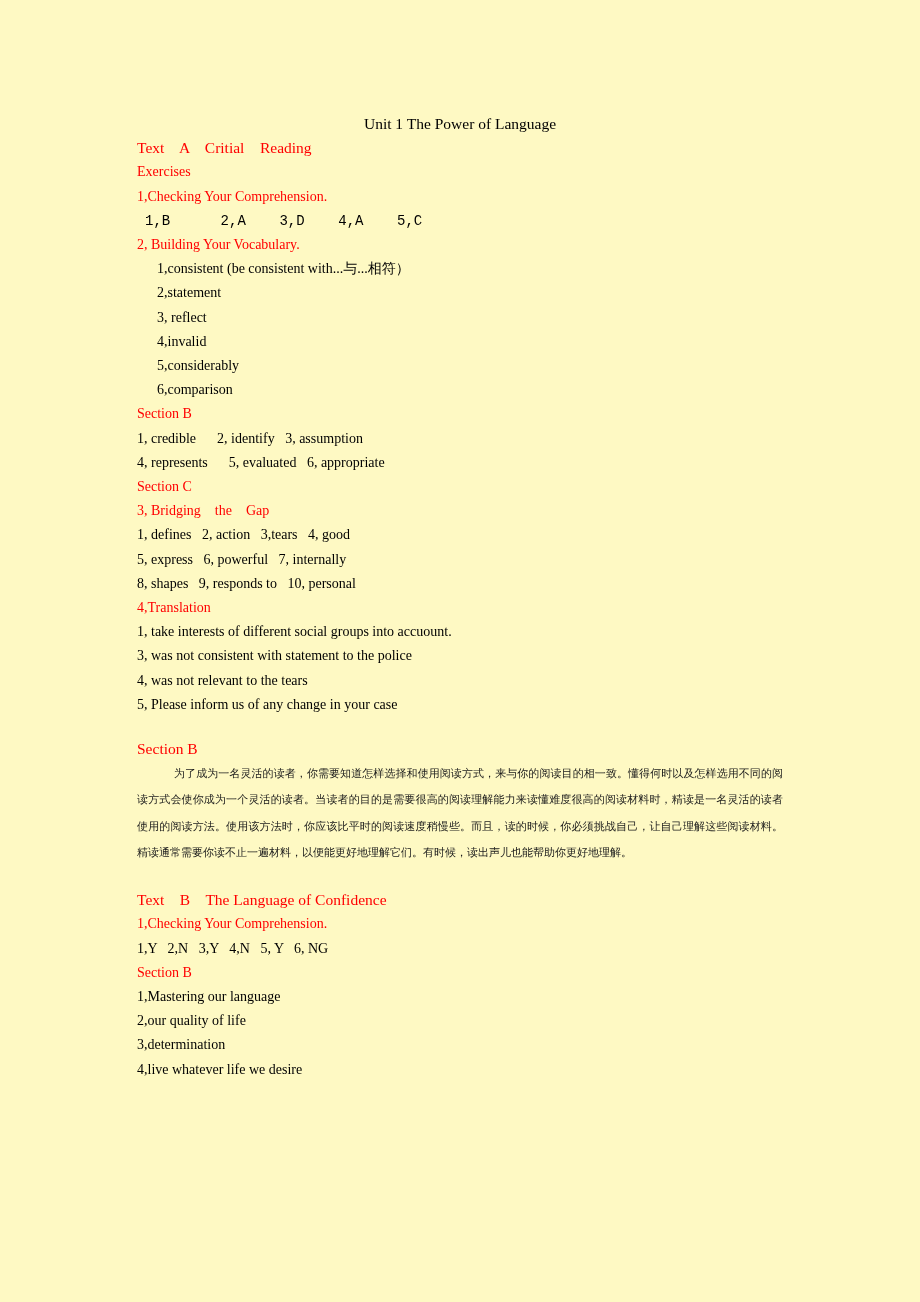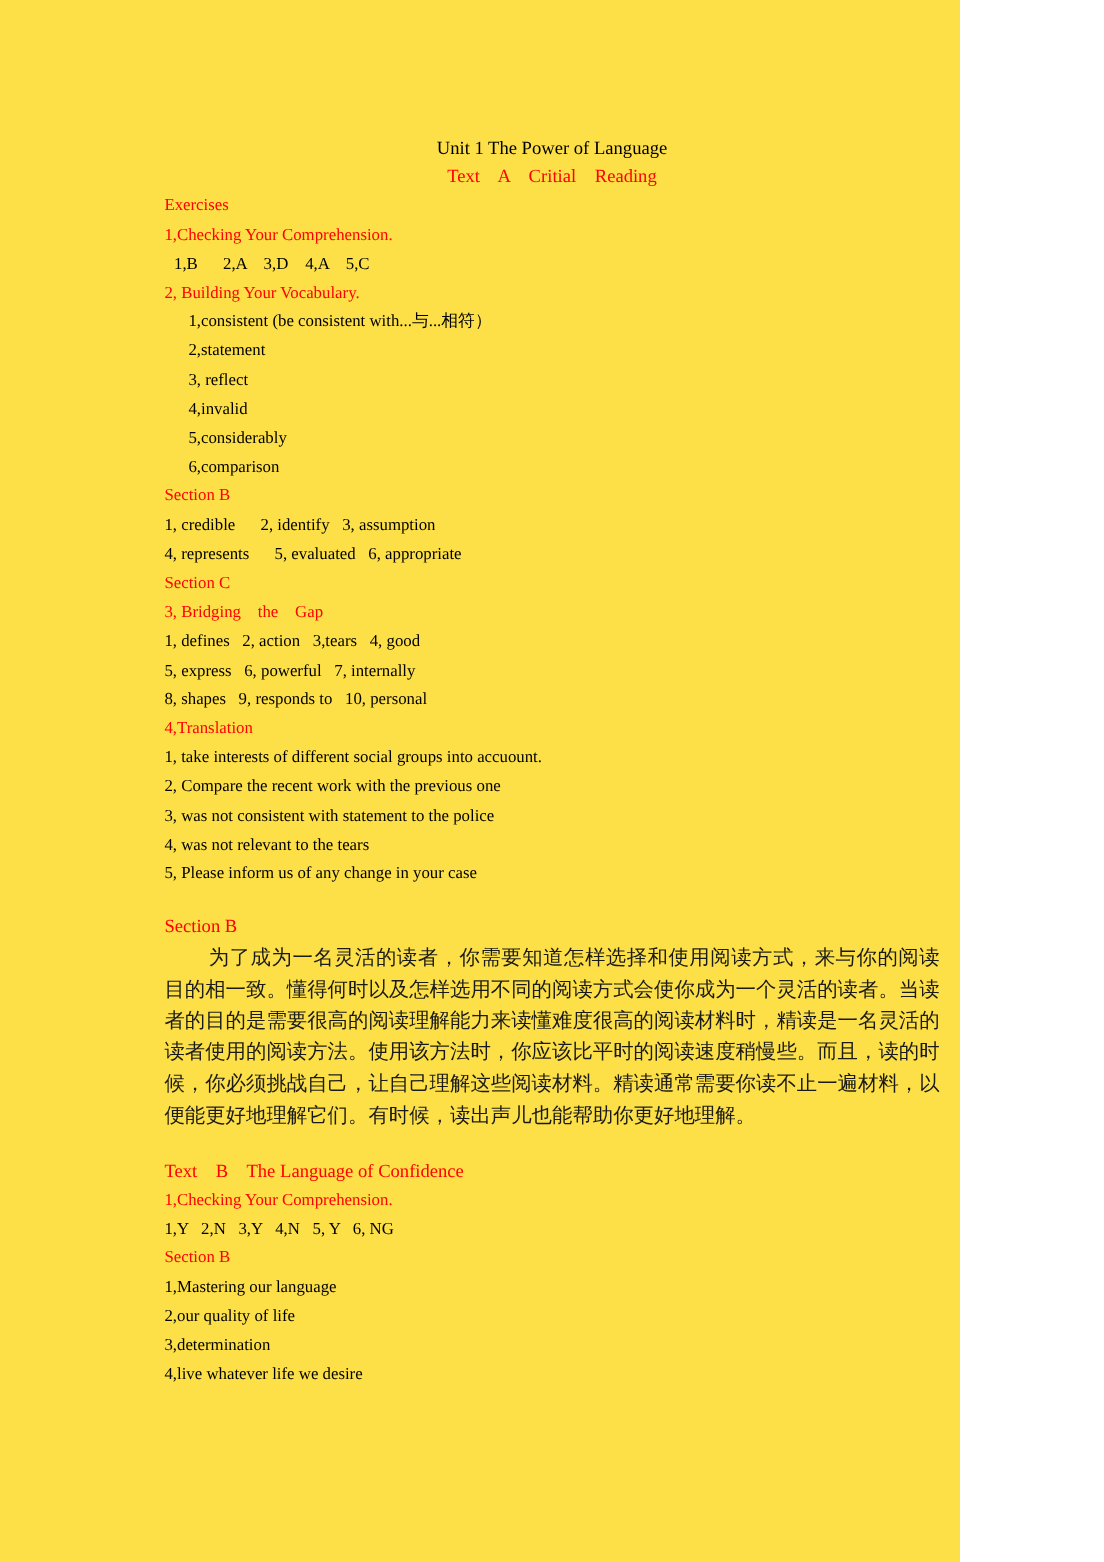"Unit 1 The Power of" .page { background: #fde047 -> #fef9c3; width: 800px -> 920px }
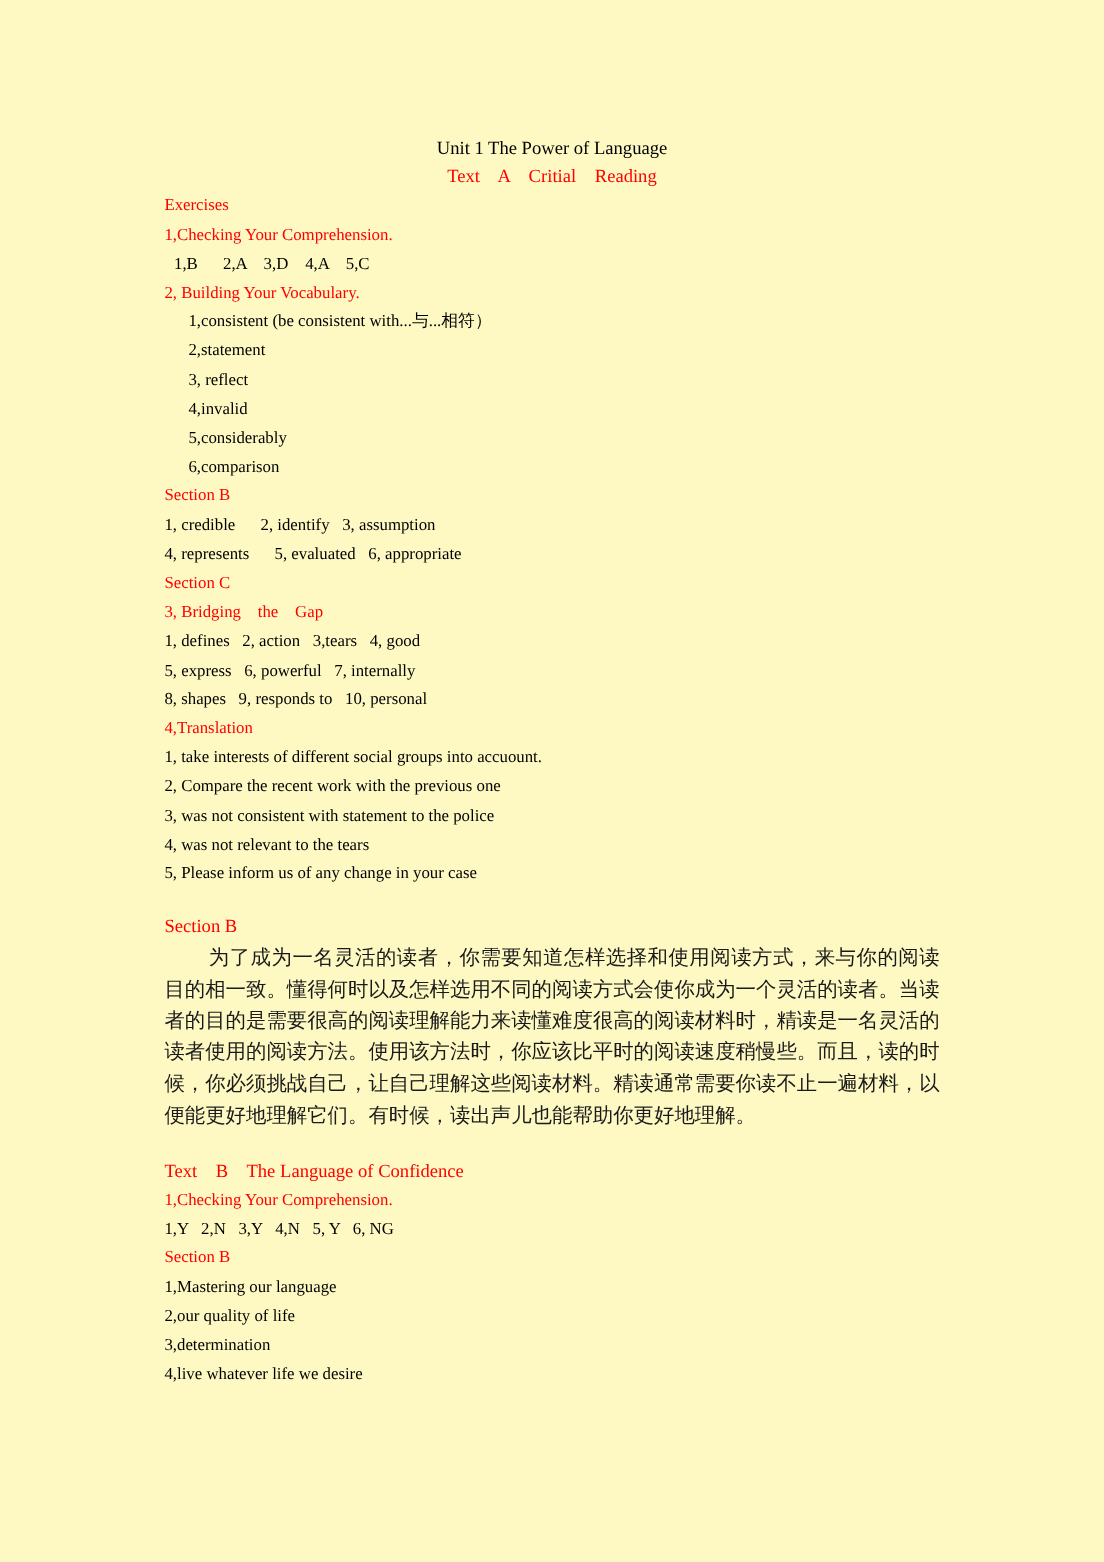"Text A Critial Reading" .title-sub { text-align: center -> none }
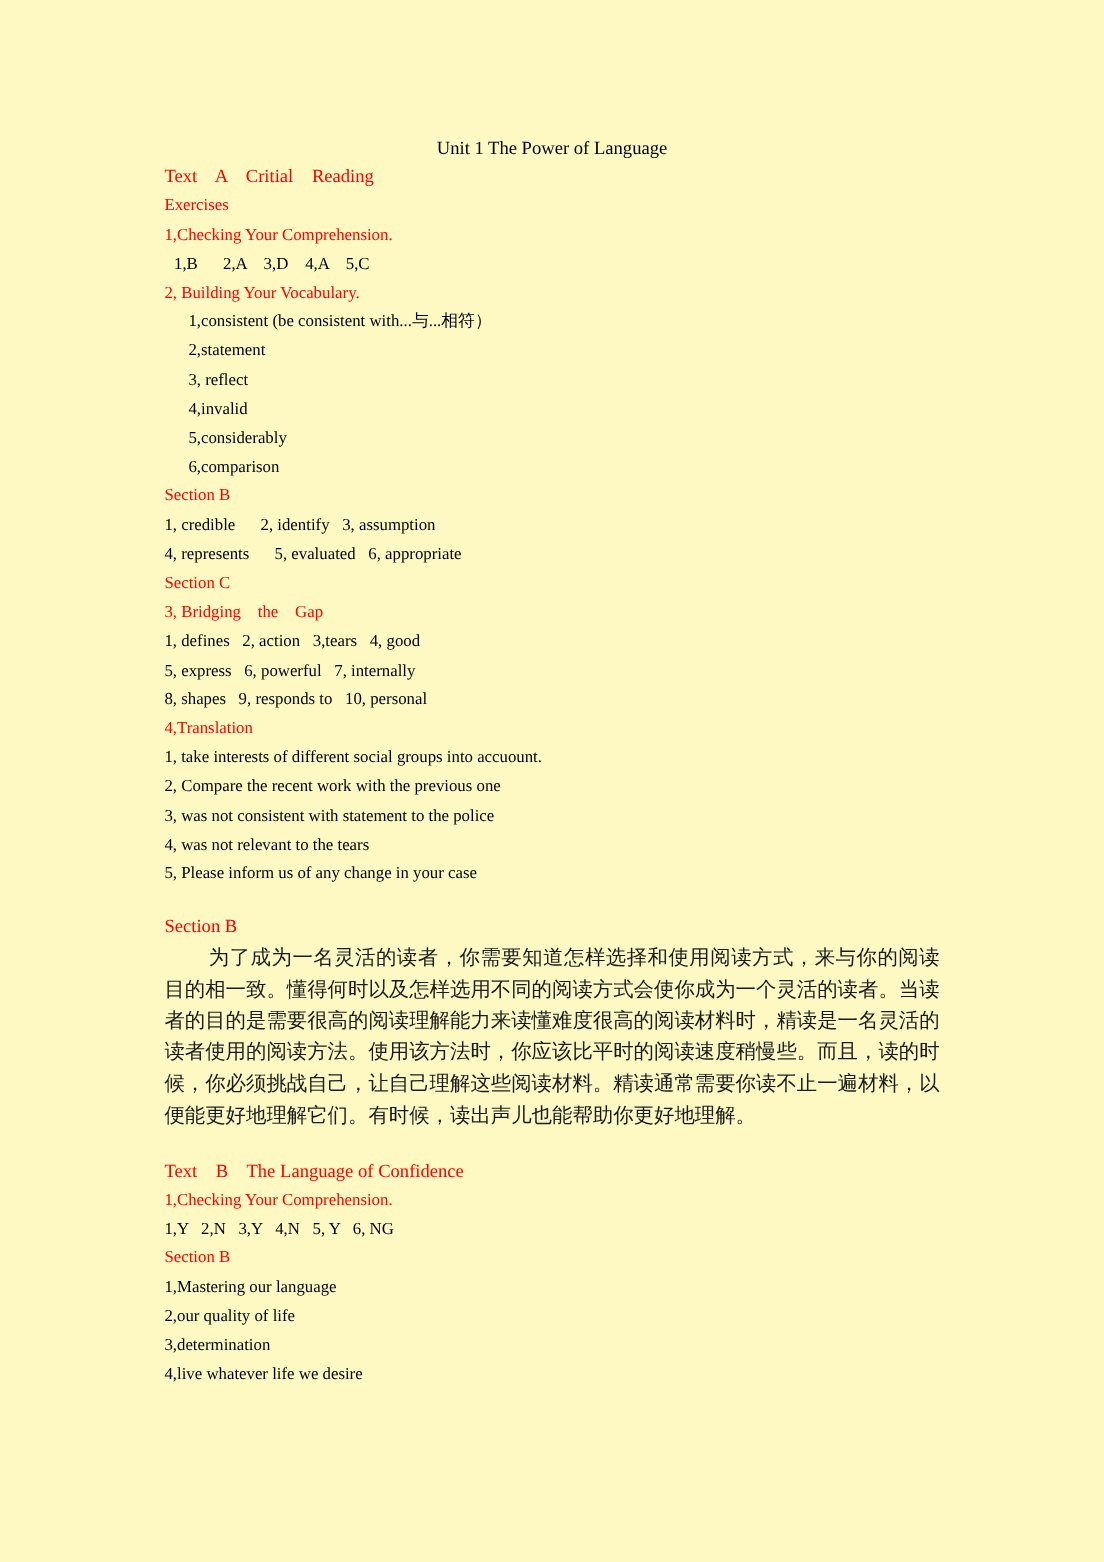"1,B 2,A 3,D 4,A 5,C" .indent-sm { font-family: none -> Liberation Mono, monospace }
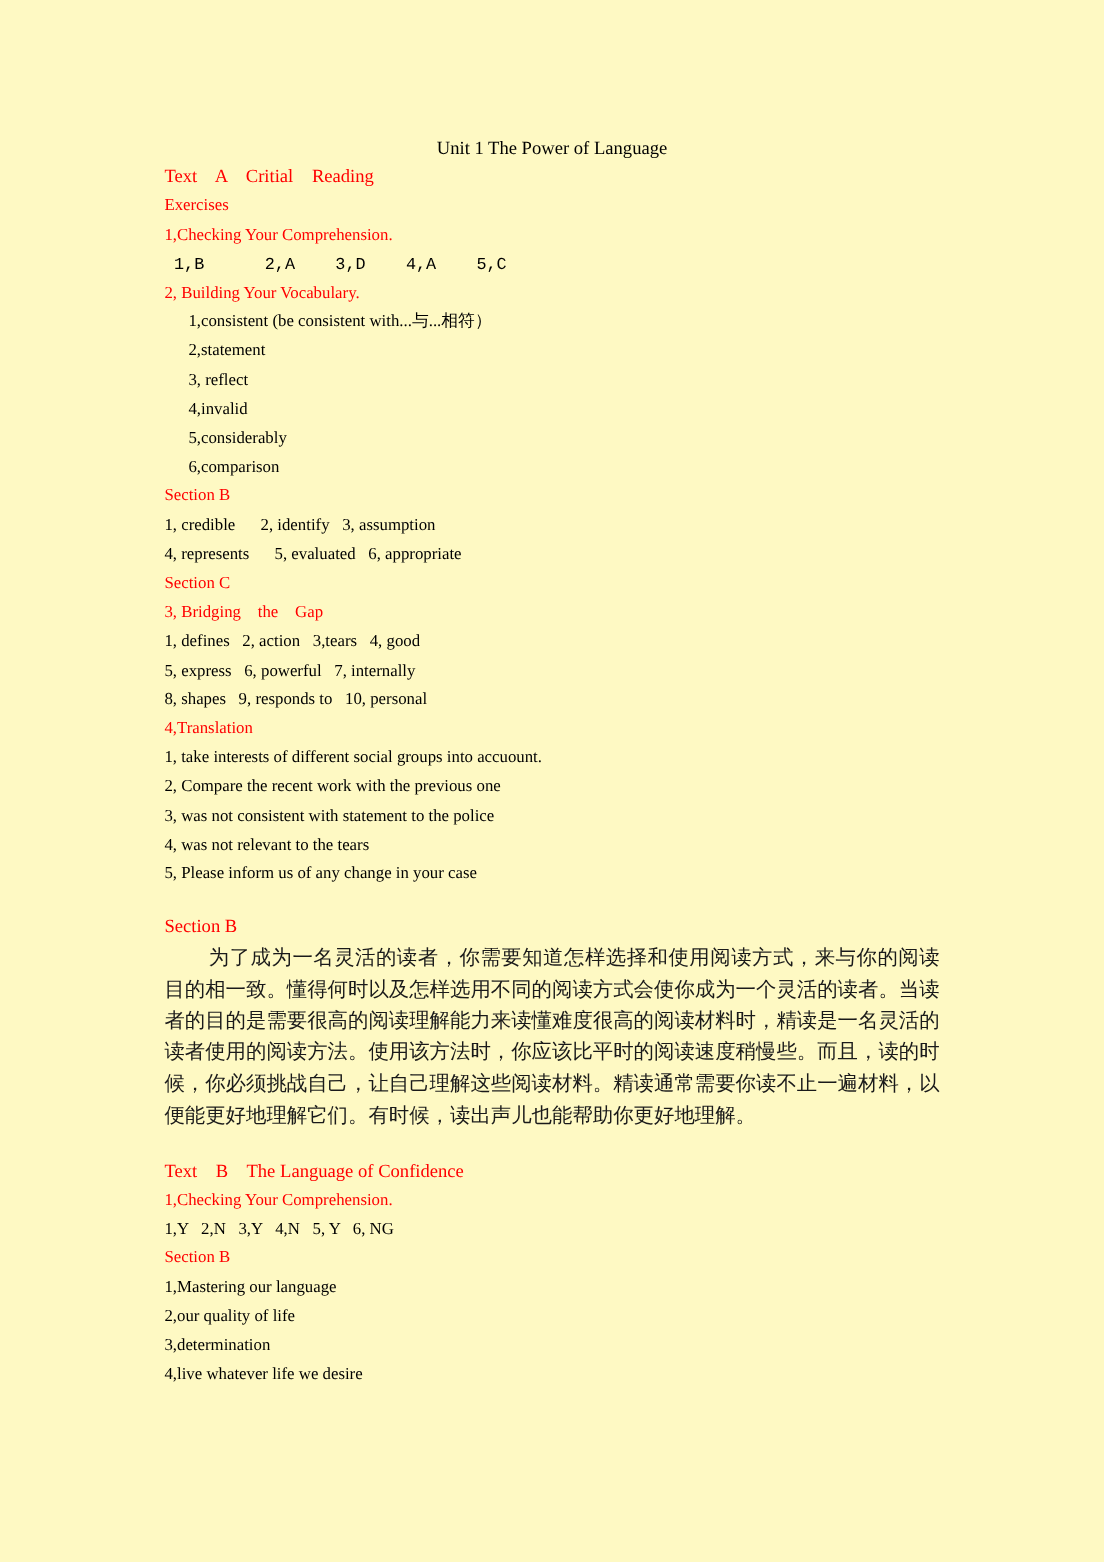"2, Compare the recent work" div.line { html: <div>2, Compare the recent work with the previous one</div> -> none }
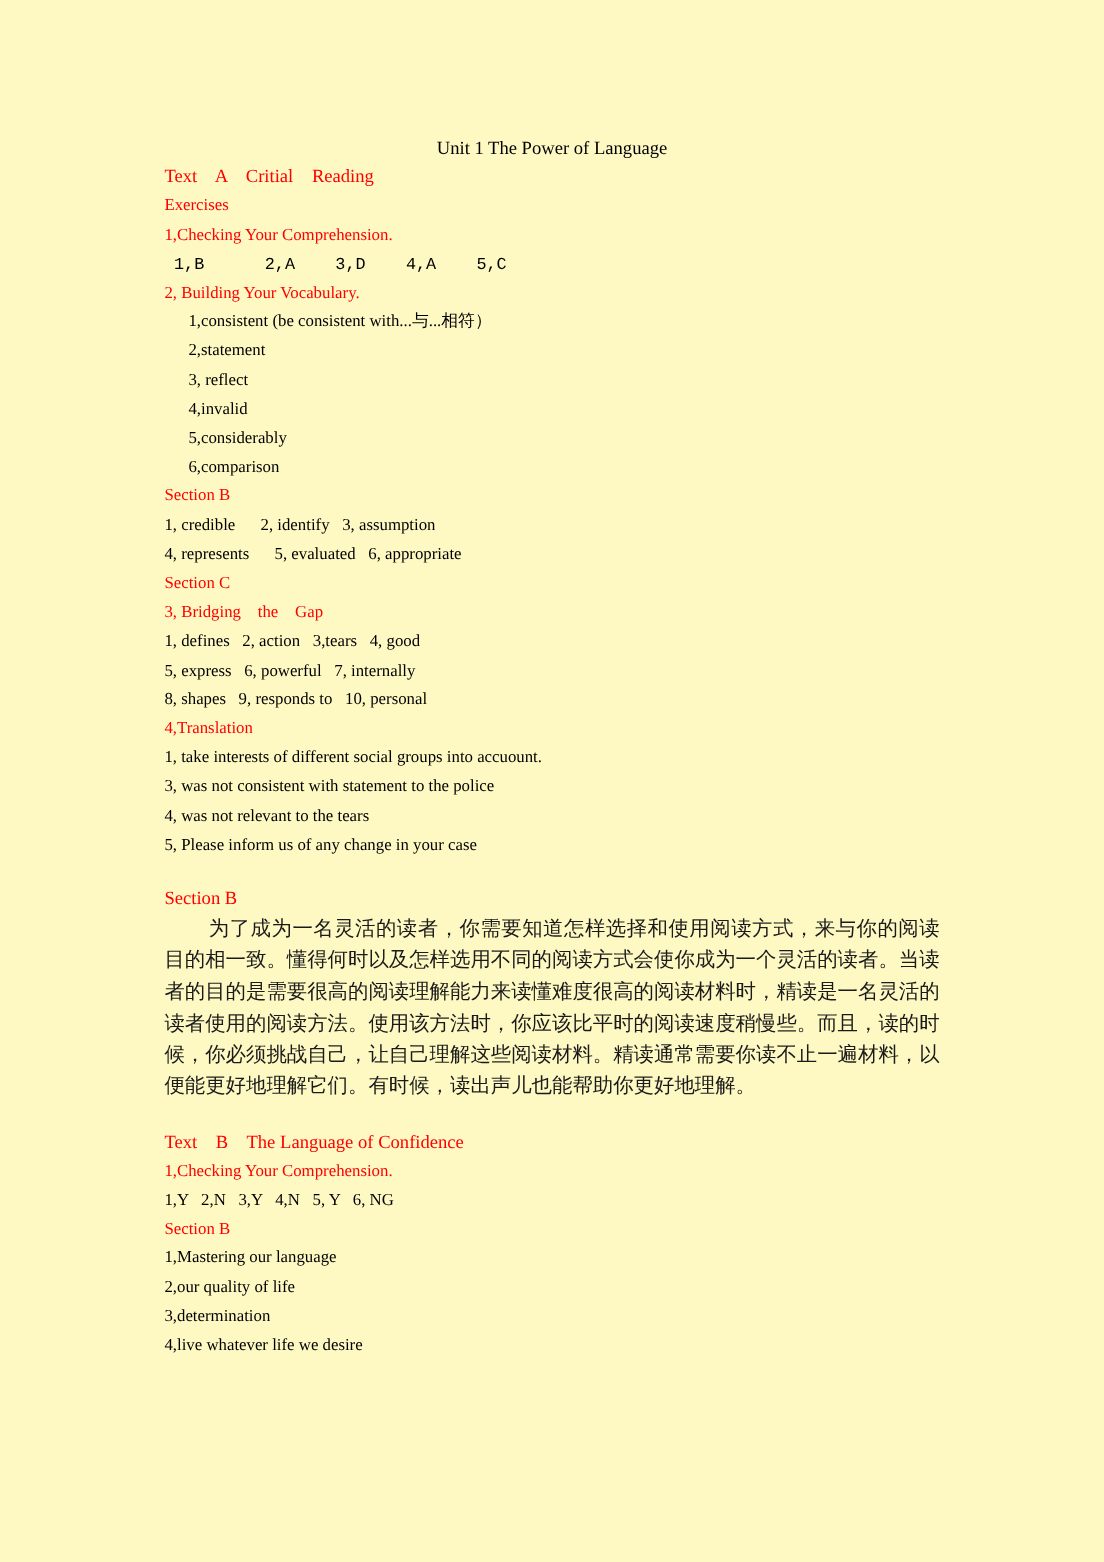"为了成为一名灵活的读者，你需要知道怎样选择和使用阅读方式，来与你的阅读目的相一致" .cn-para { font-size: 17px -> 11px }
